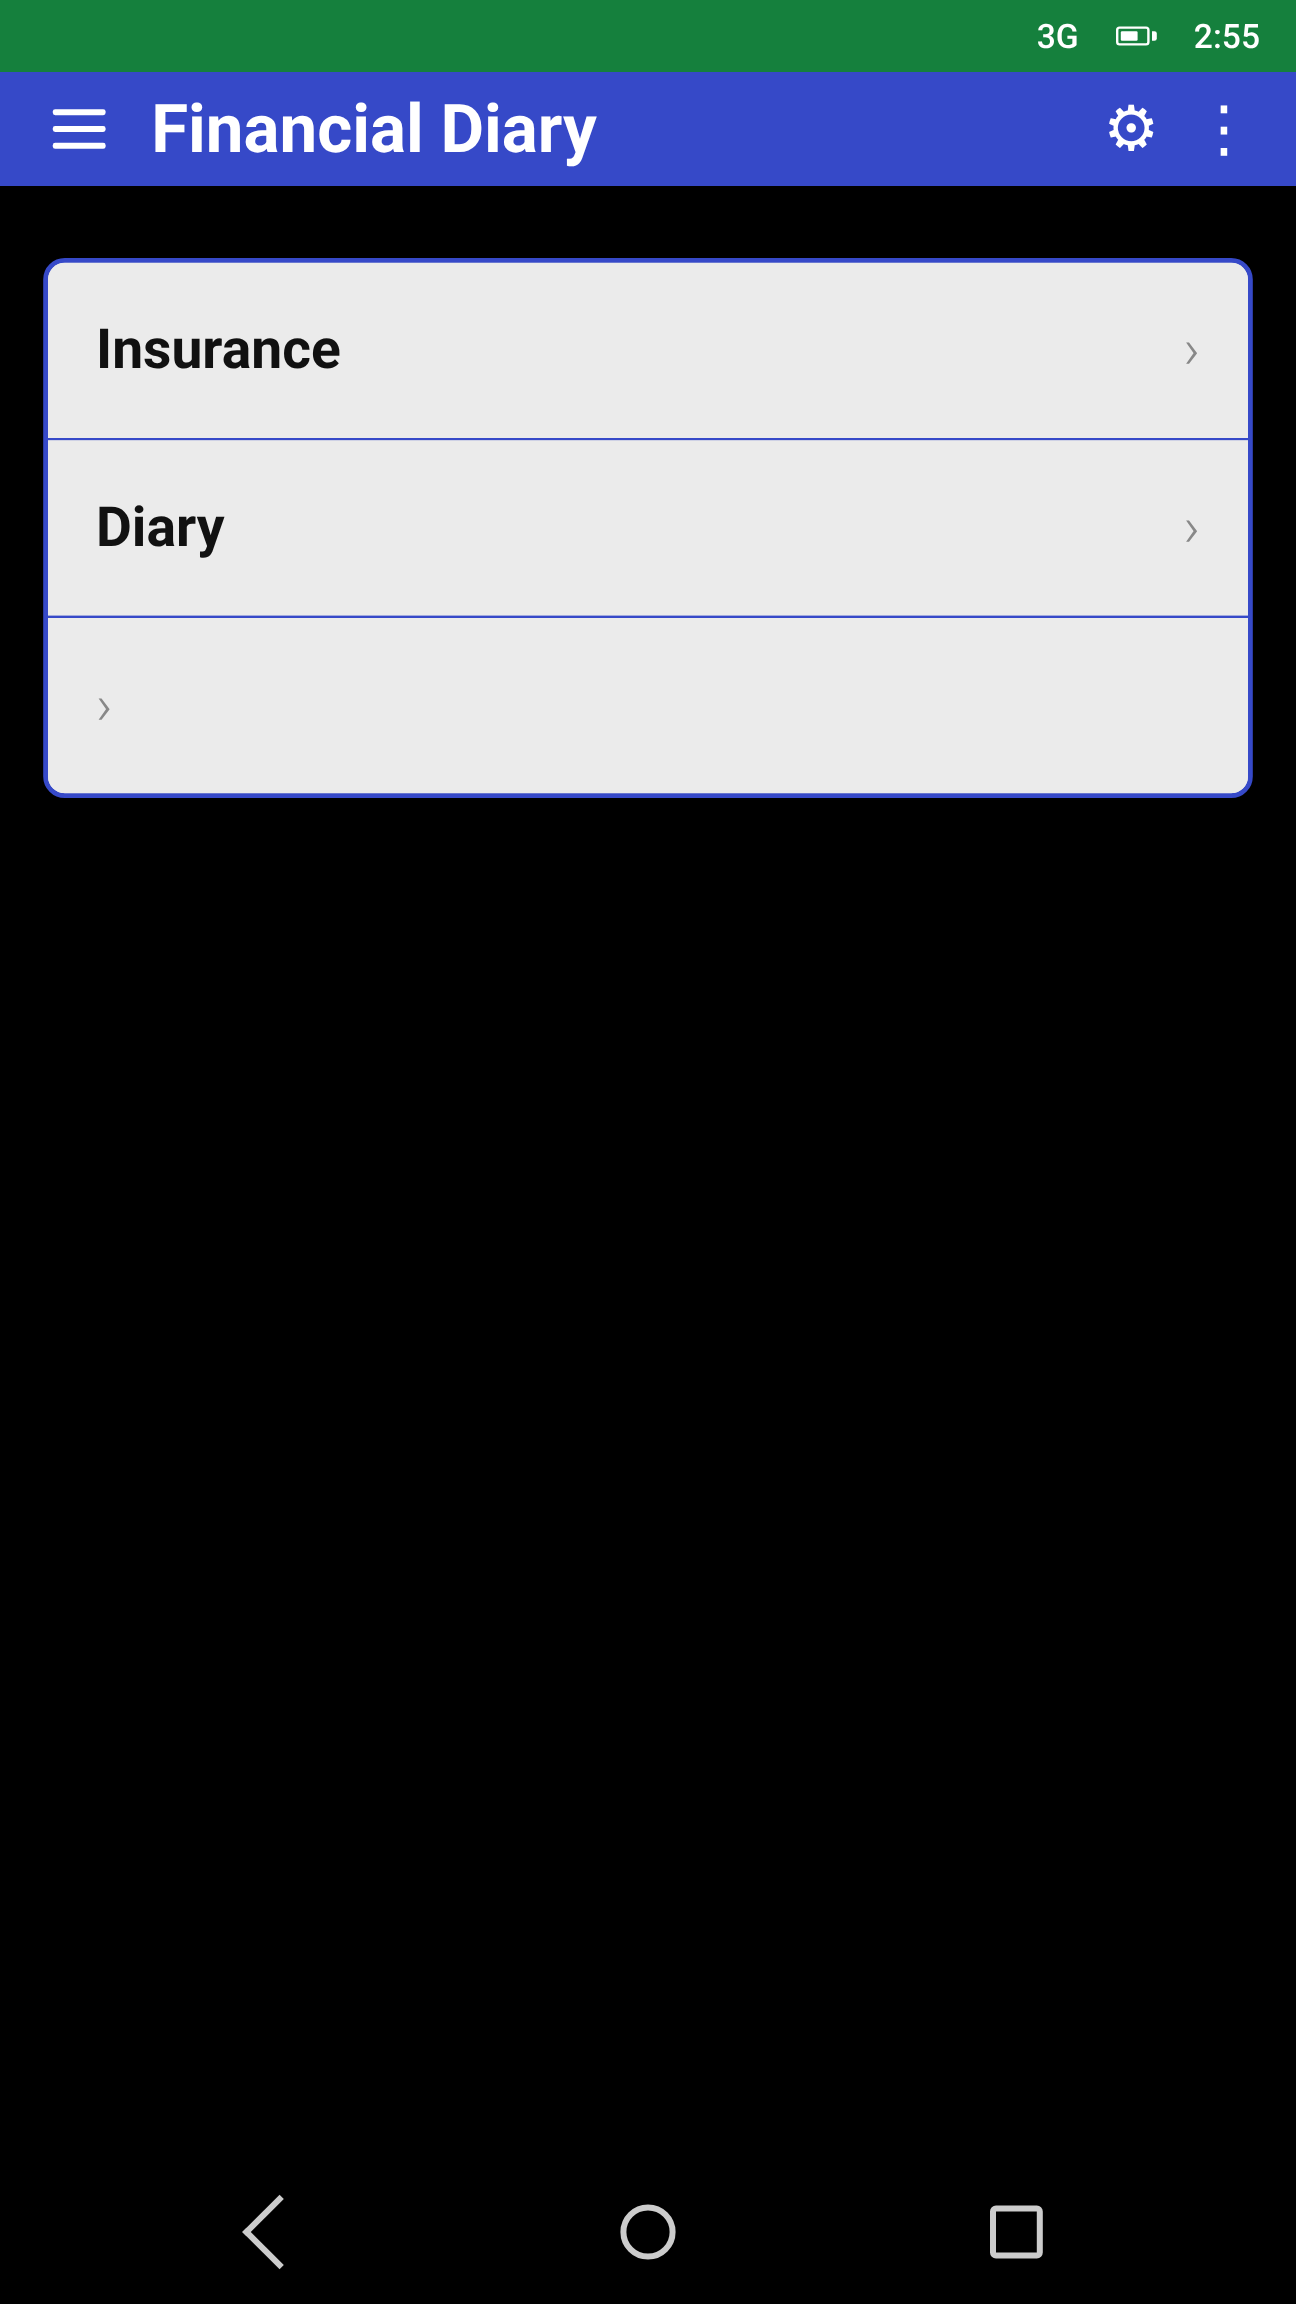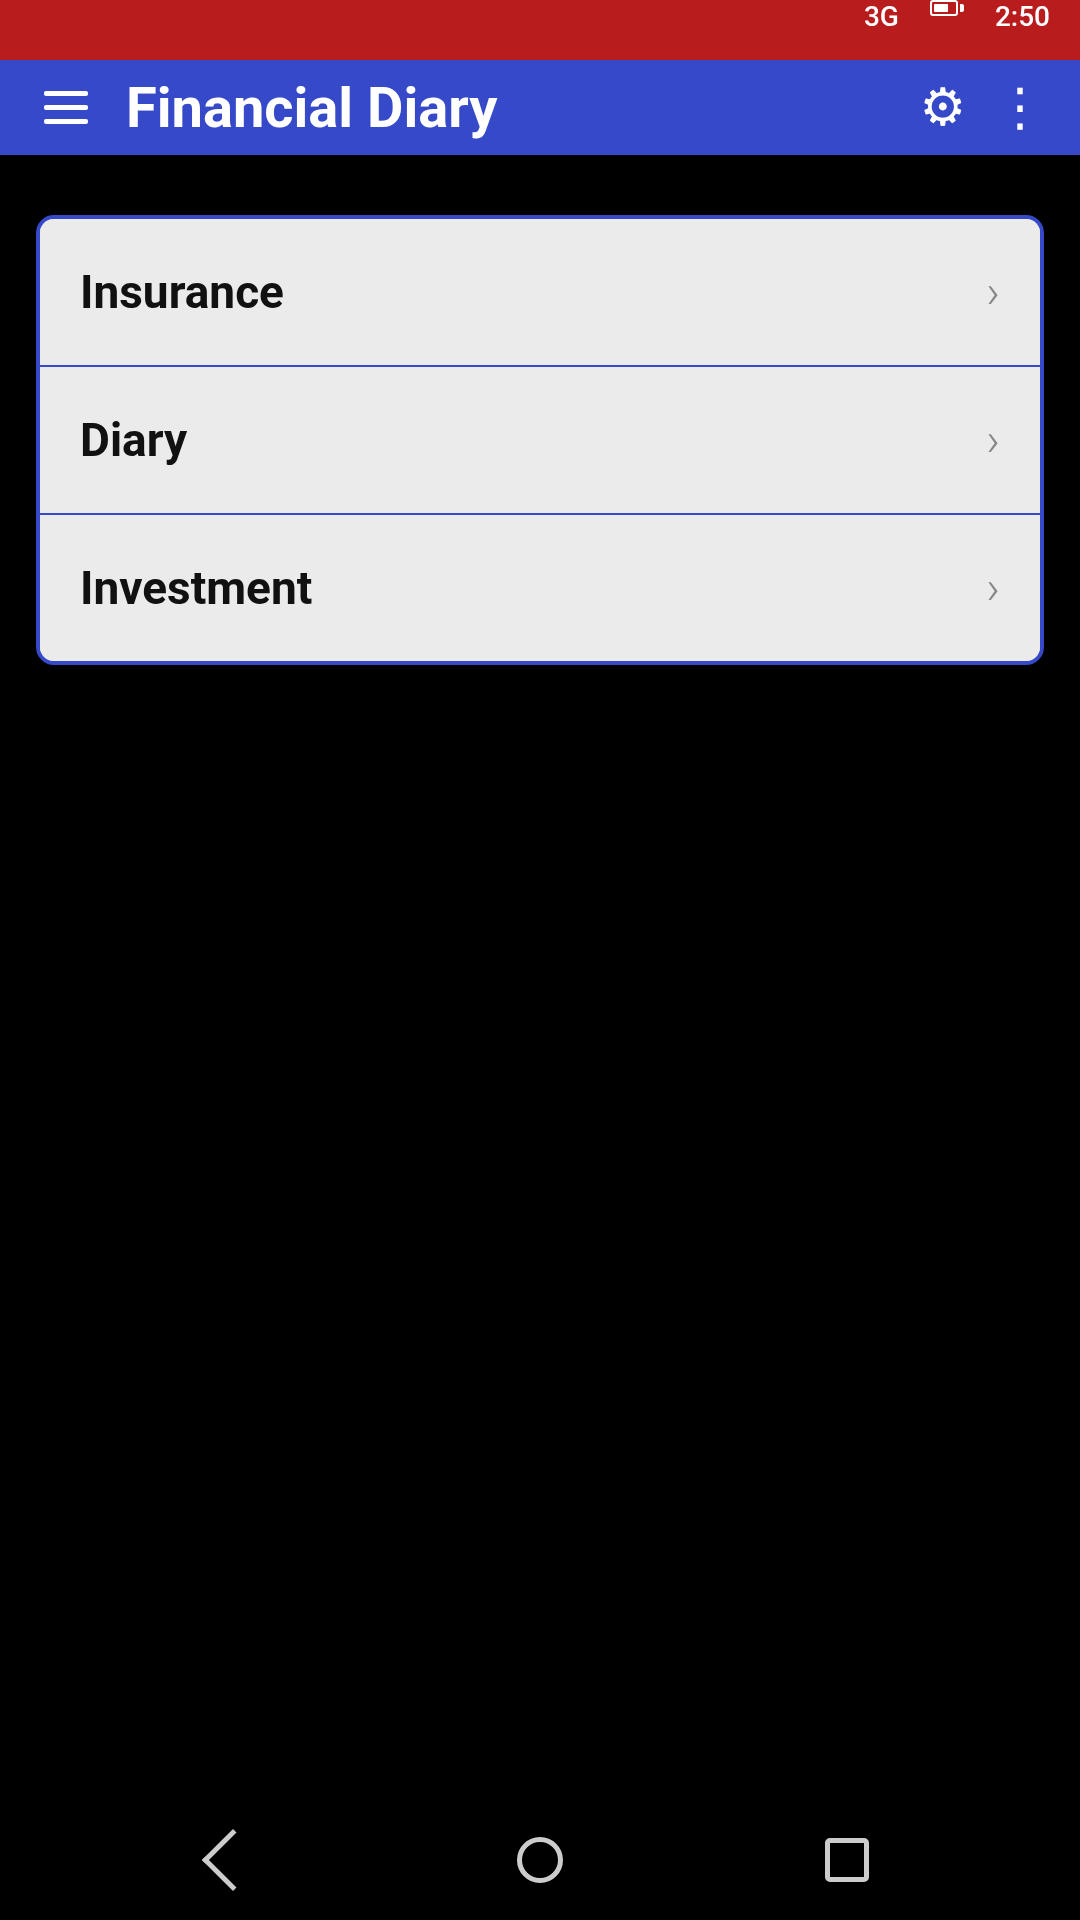"3G" .status-bar { align-items: flex-start -> center; background-color: #b91c1c -> #15803d }
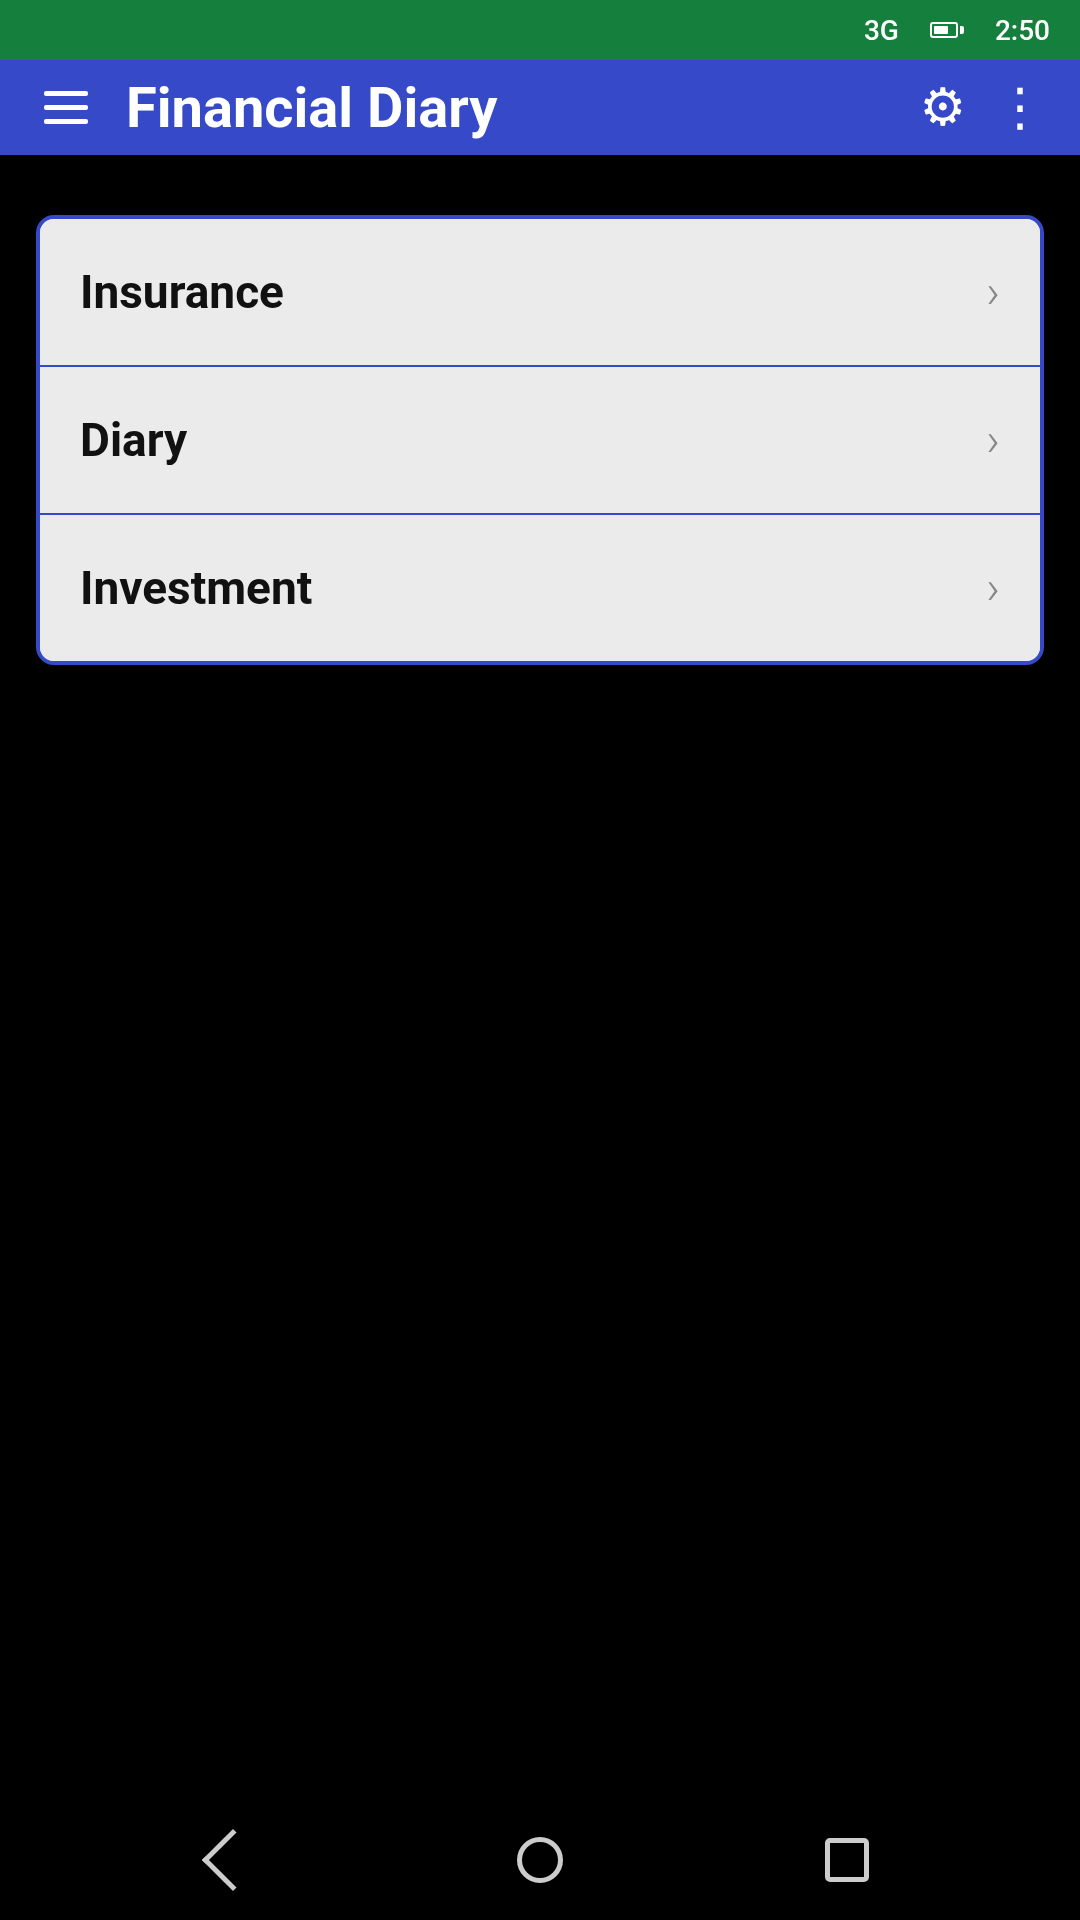"2:50" span.status-bar-text { text: 2:50 -> 2:55 }
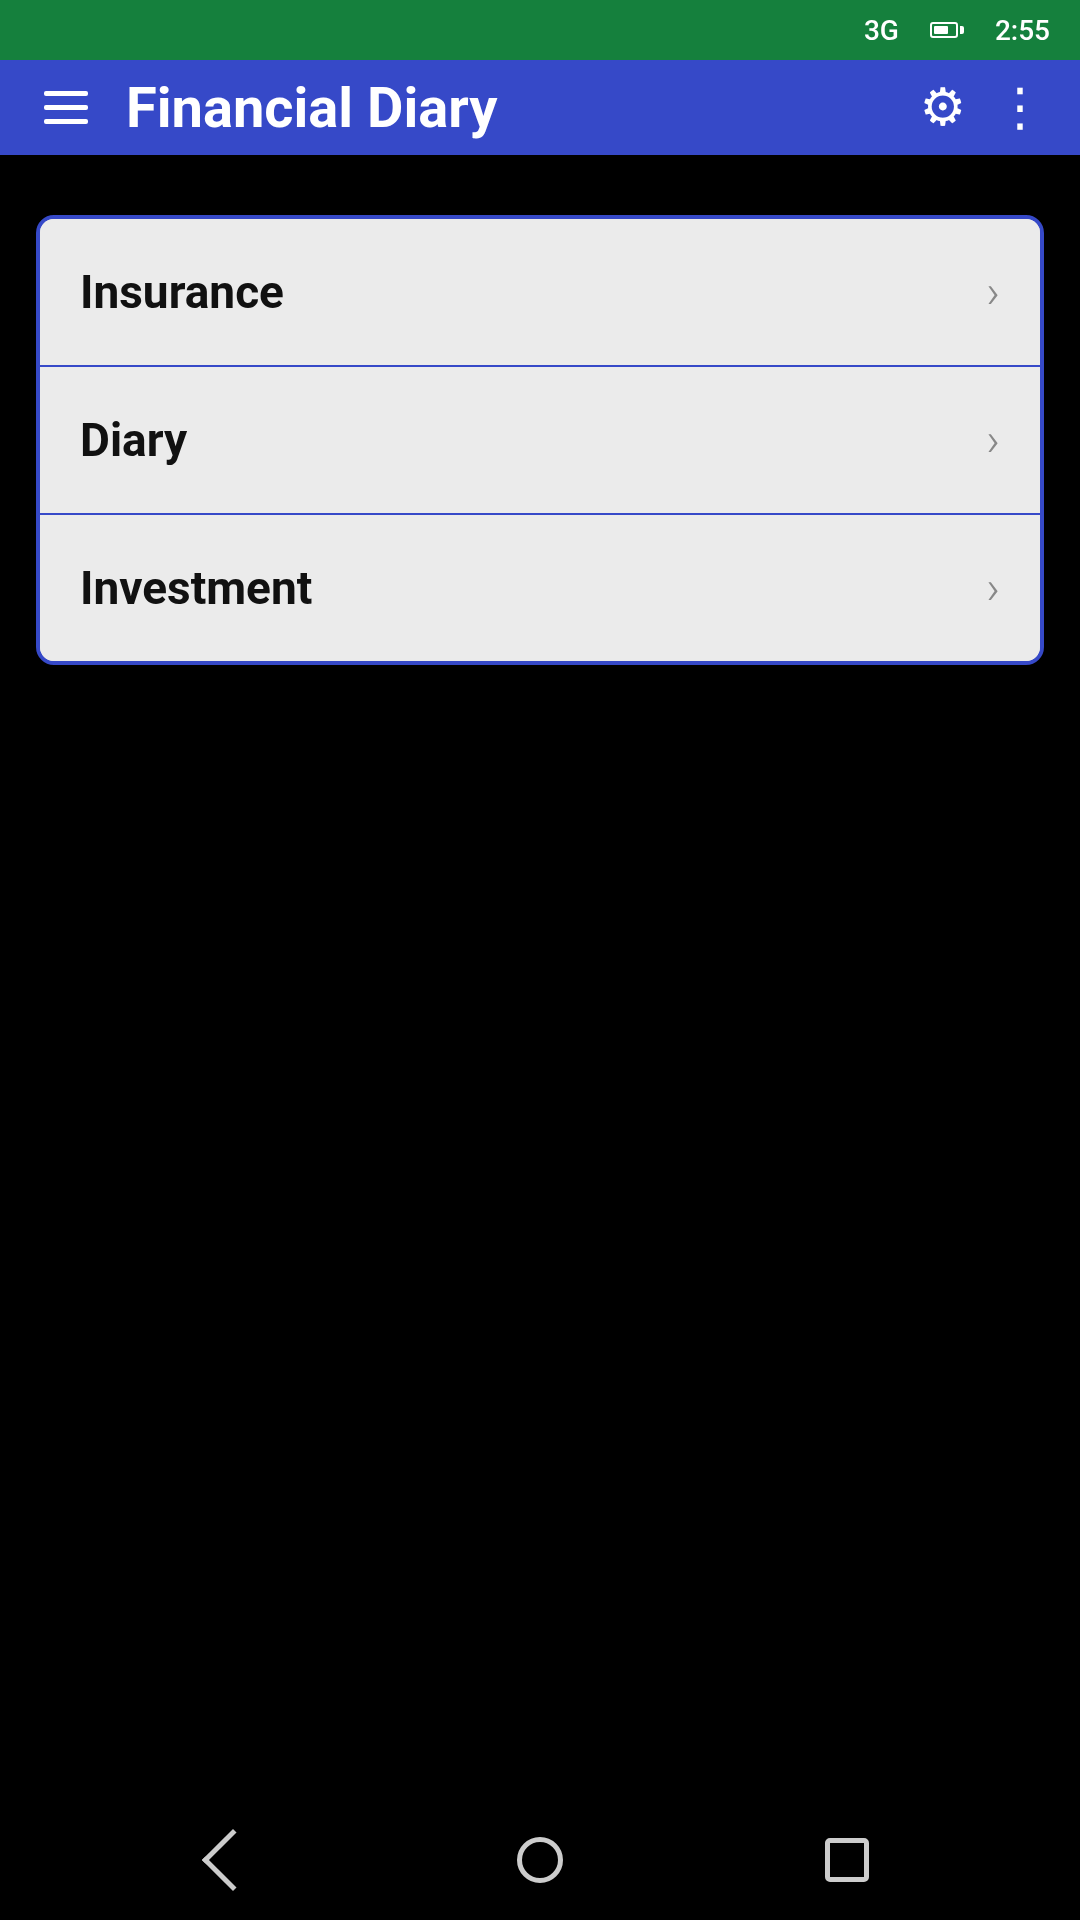"Investment" span.menu-item-label { html: <span>Investment</span> -> none }
